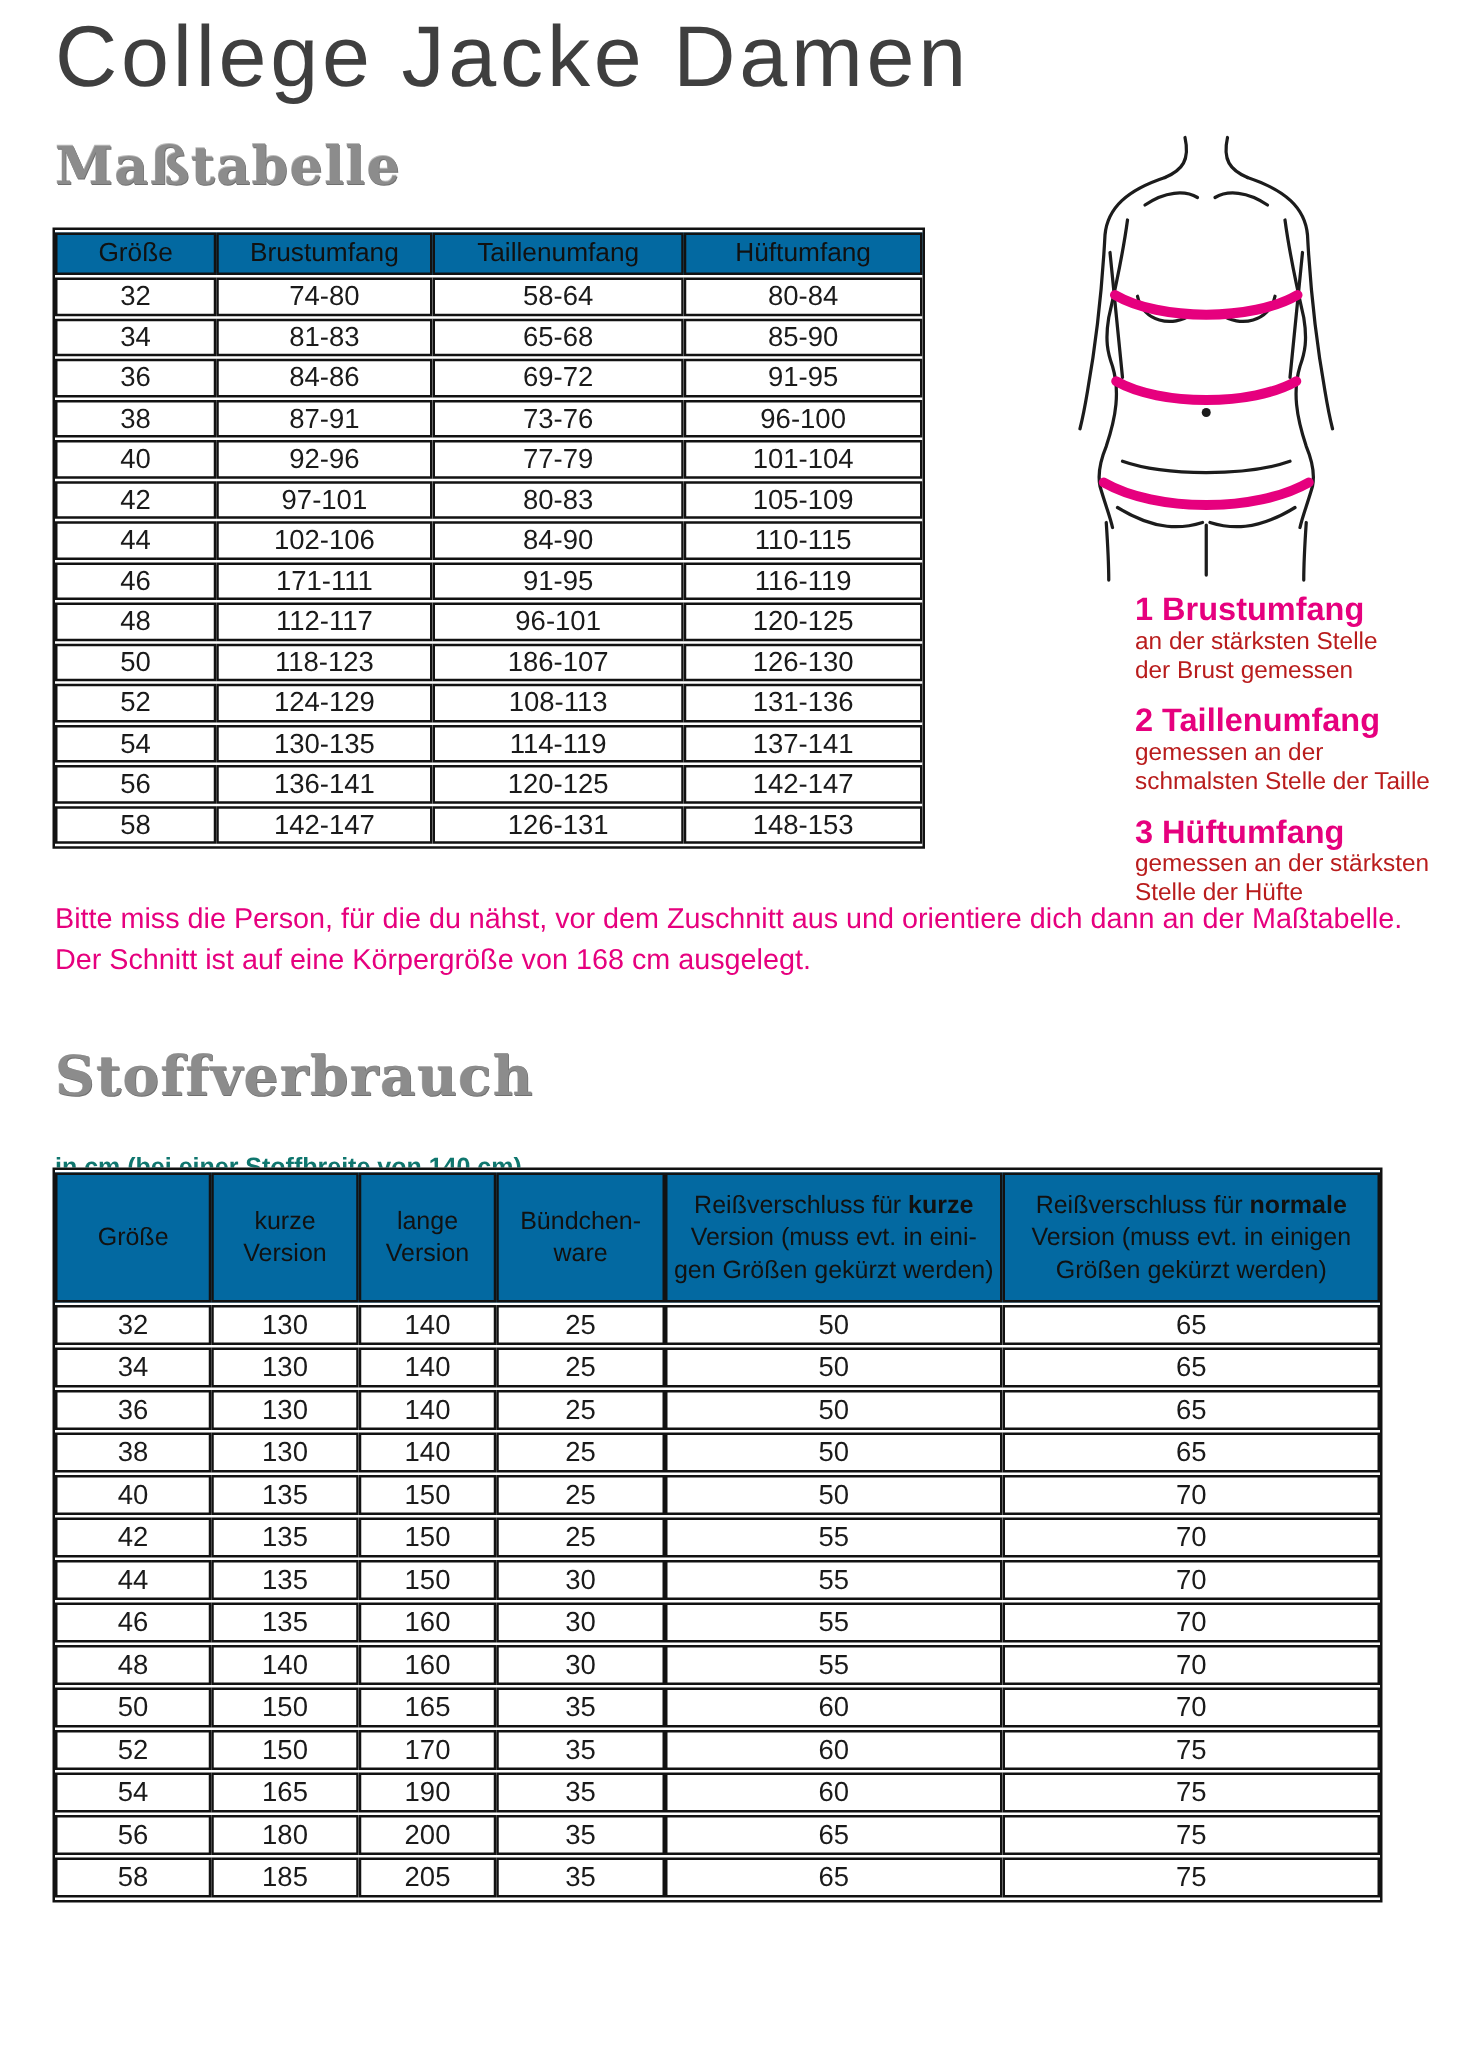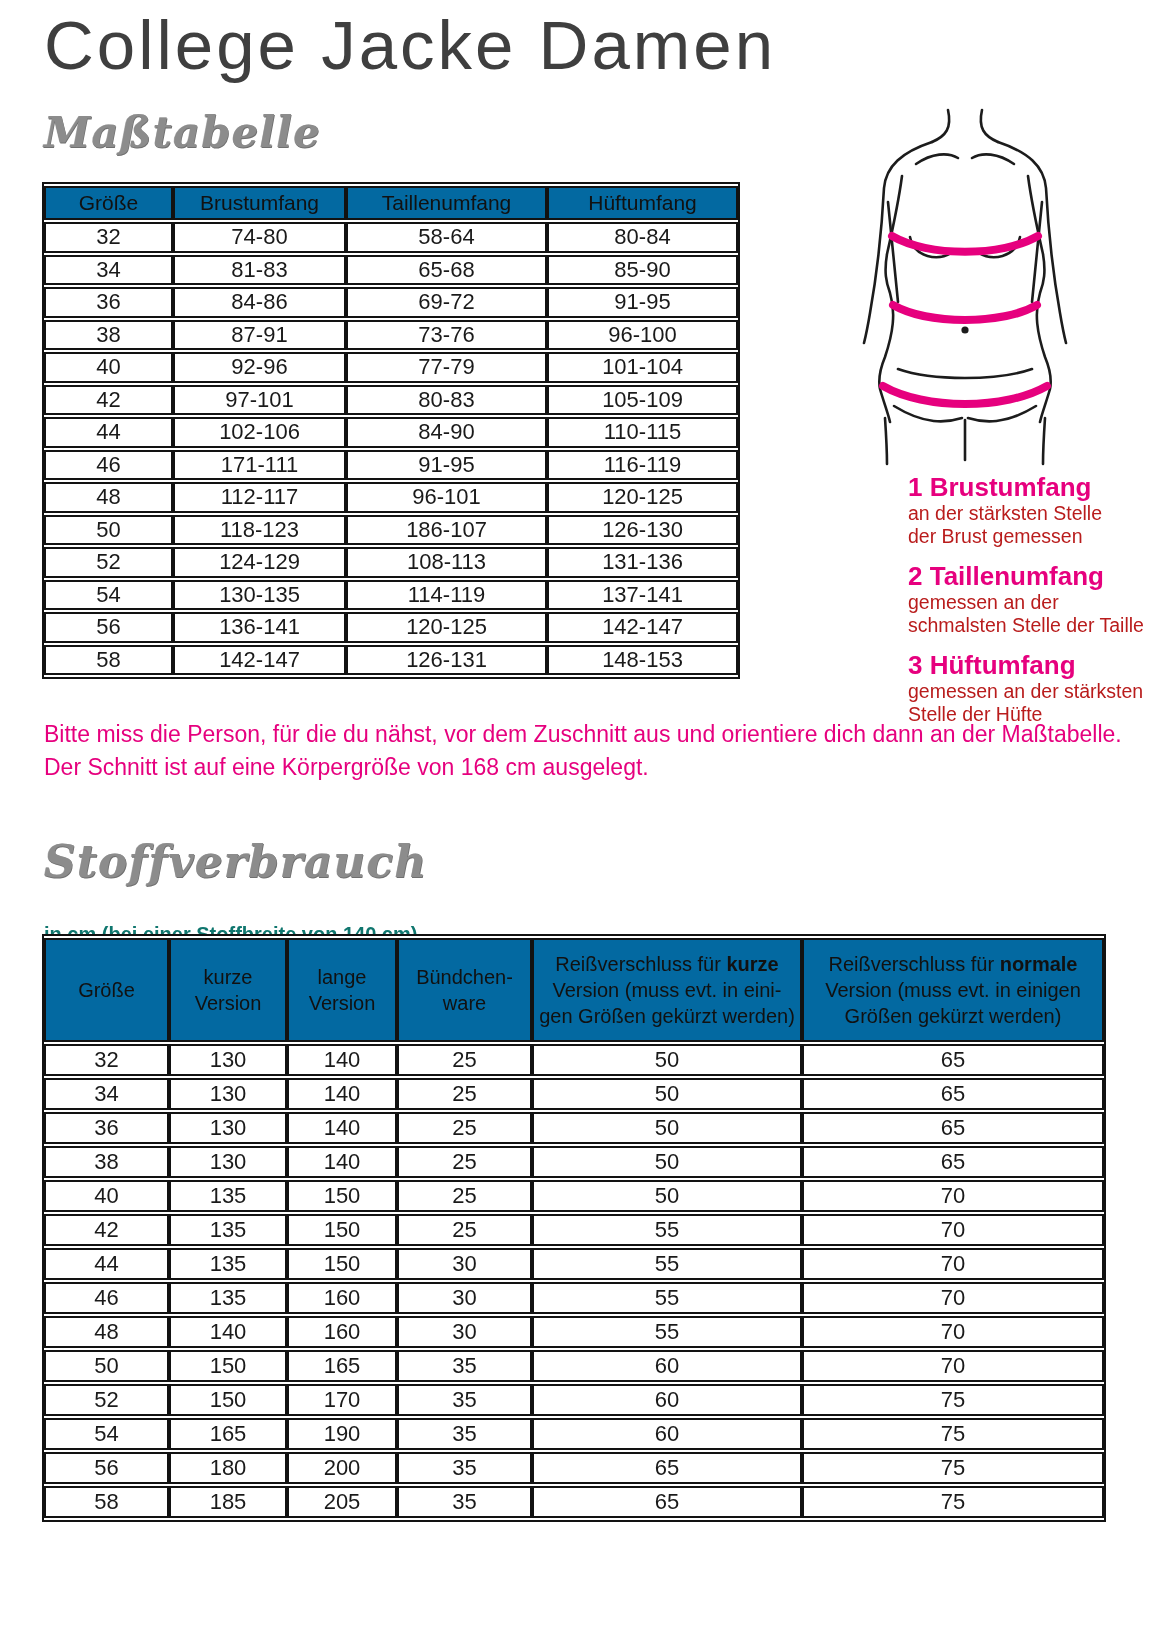"Maßtabelle" .sketch-heading { font-style: italic -> none }
